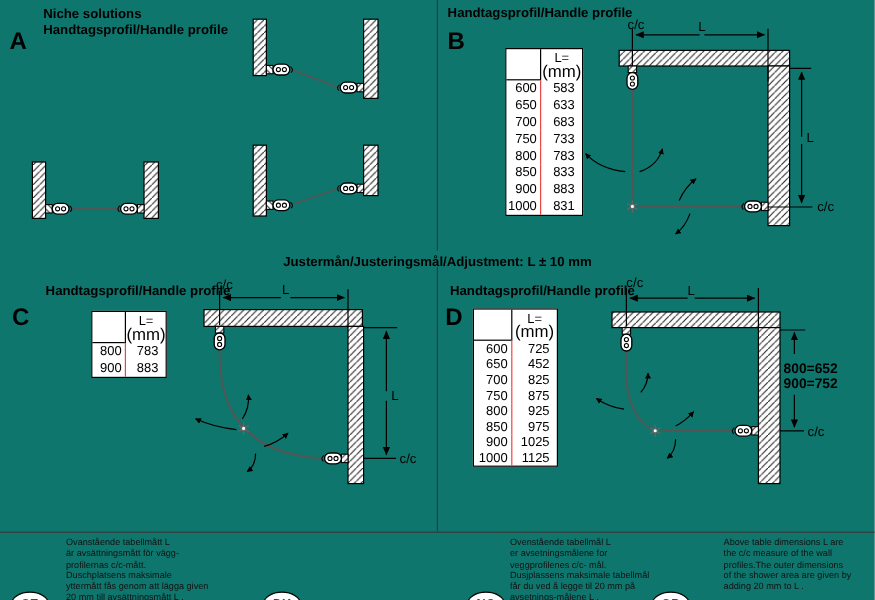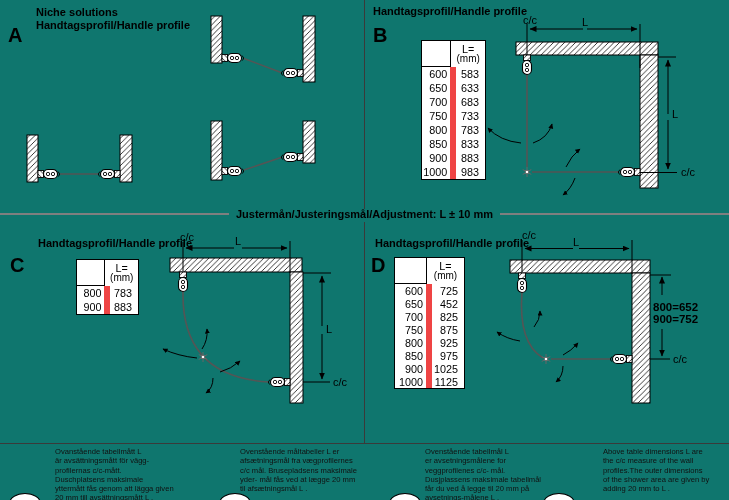"(mm)" .dtable .h2 .u2 { font-size: 10px -> 14px }
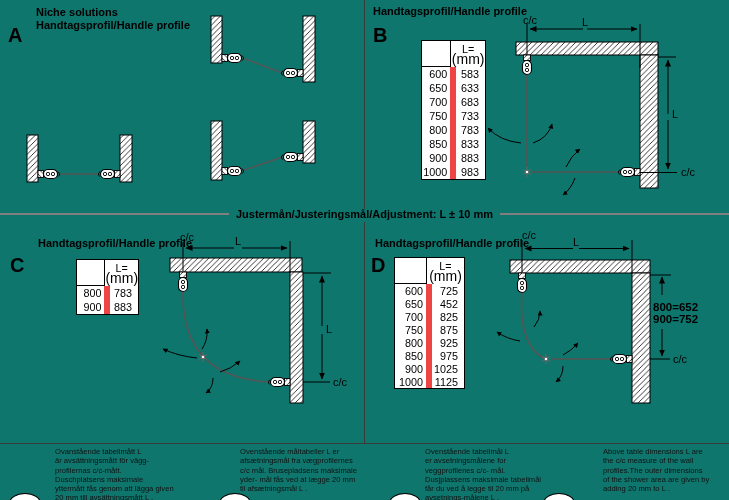"583" .dtable .c2 { border-left: 6px solid #ef4444 -> 1px solid #ef4444 }
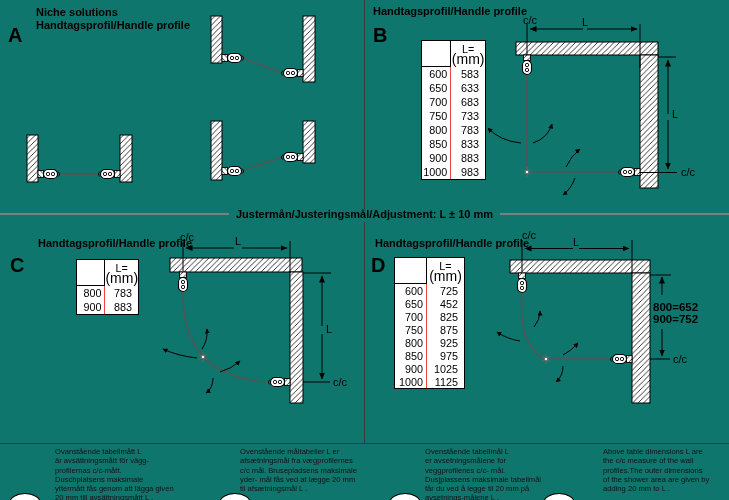"983" div.c2 { text: 983 -> 831 }
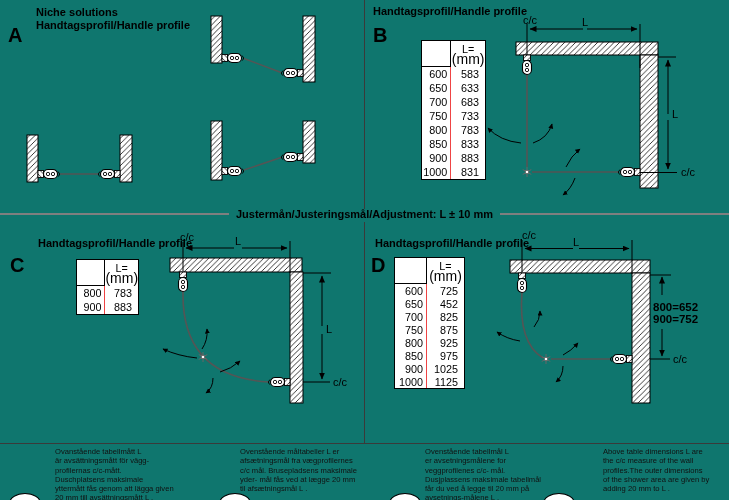"Justermån/Justeringsmål/Adjustment: L ±" .band { flex-direction: none -> column }
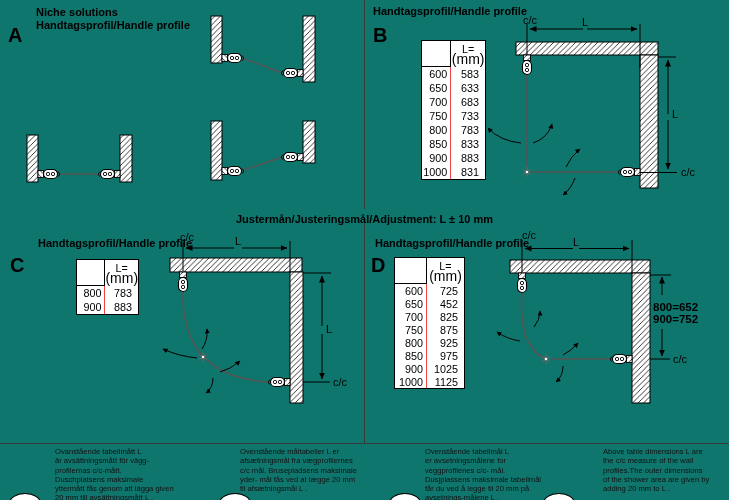"Ovenstående måltabeller L er" div.ftext { html: <div> <div>Ovenstående måltabeller L er</div> <div>afsætningsmål fra vægprofilernes</div> <div>c/c mål. Brusepladsens maksimale</div> <div>yder- mål fås ved at lægge 20 mm</div> <div>til afsætningsmål L .</div> <div></div> </div> -> none }
